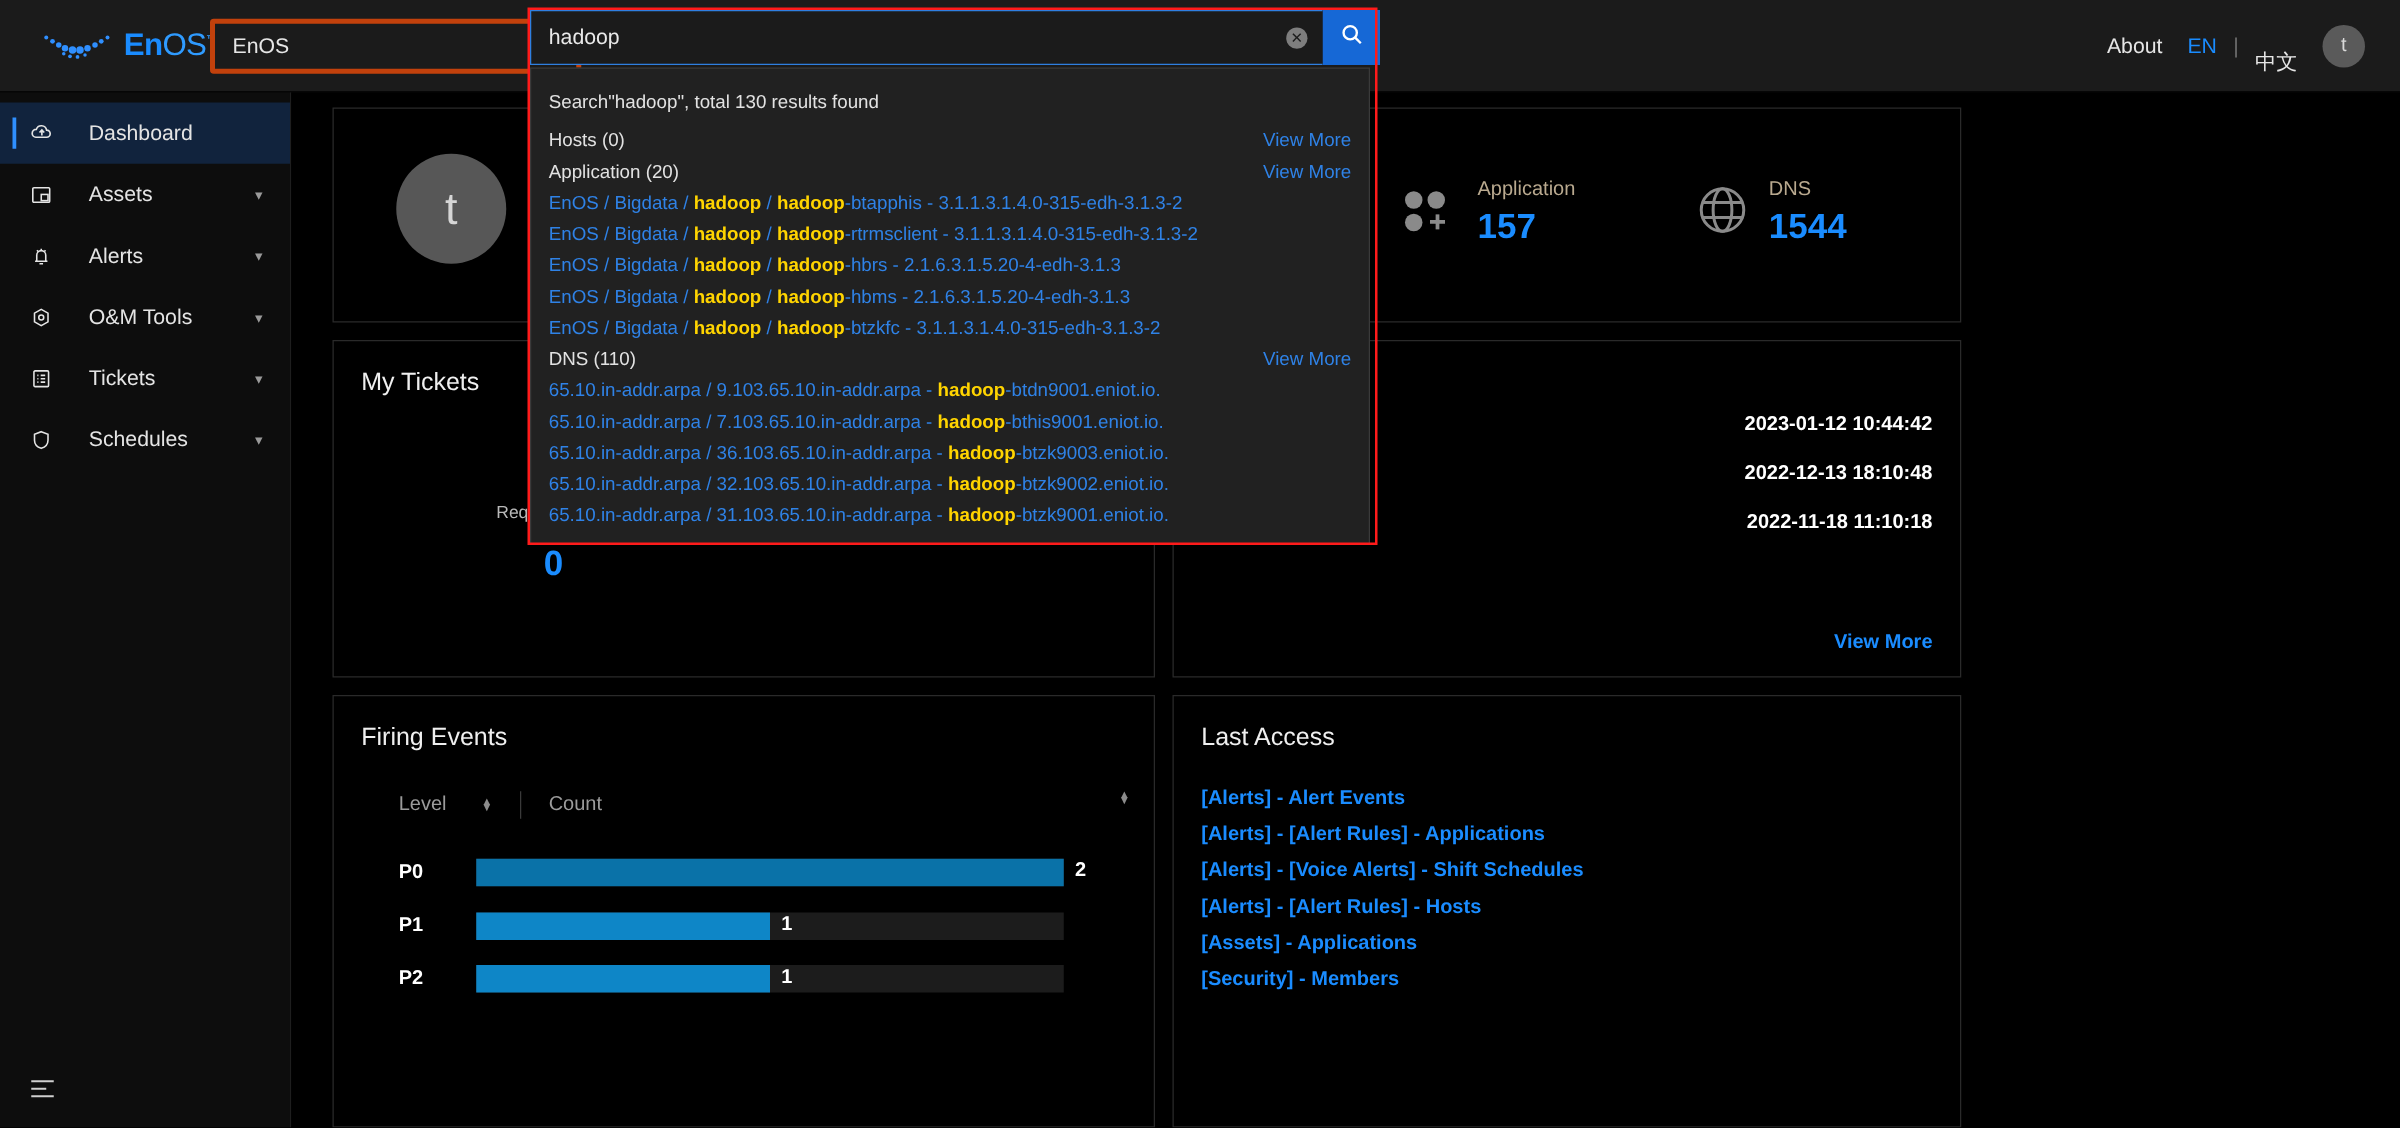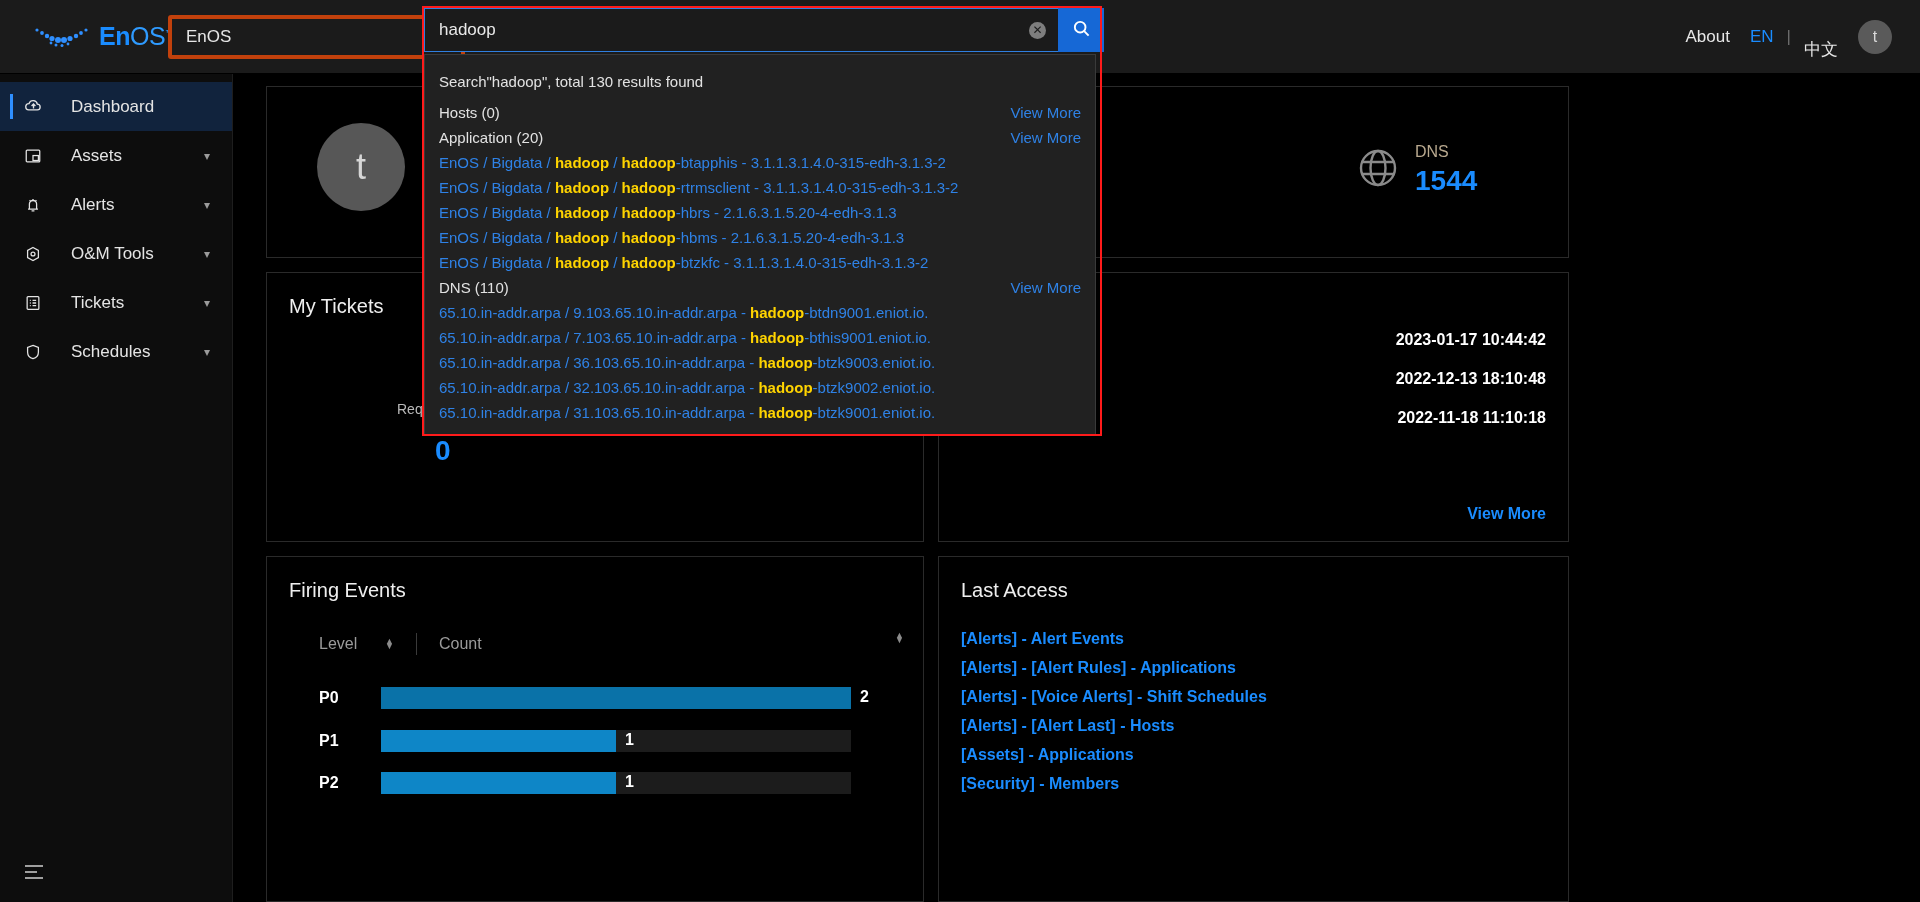"Application" div.stat { html: none -> <div> <span> <svg> <rect></rect> <rect></rect> <rect></rect> <rect></rect> <rect></rect> </svg> </span> <span> <div>Application</div> <div>157</div> </span> </div> }
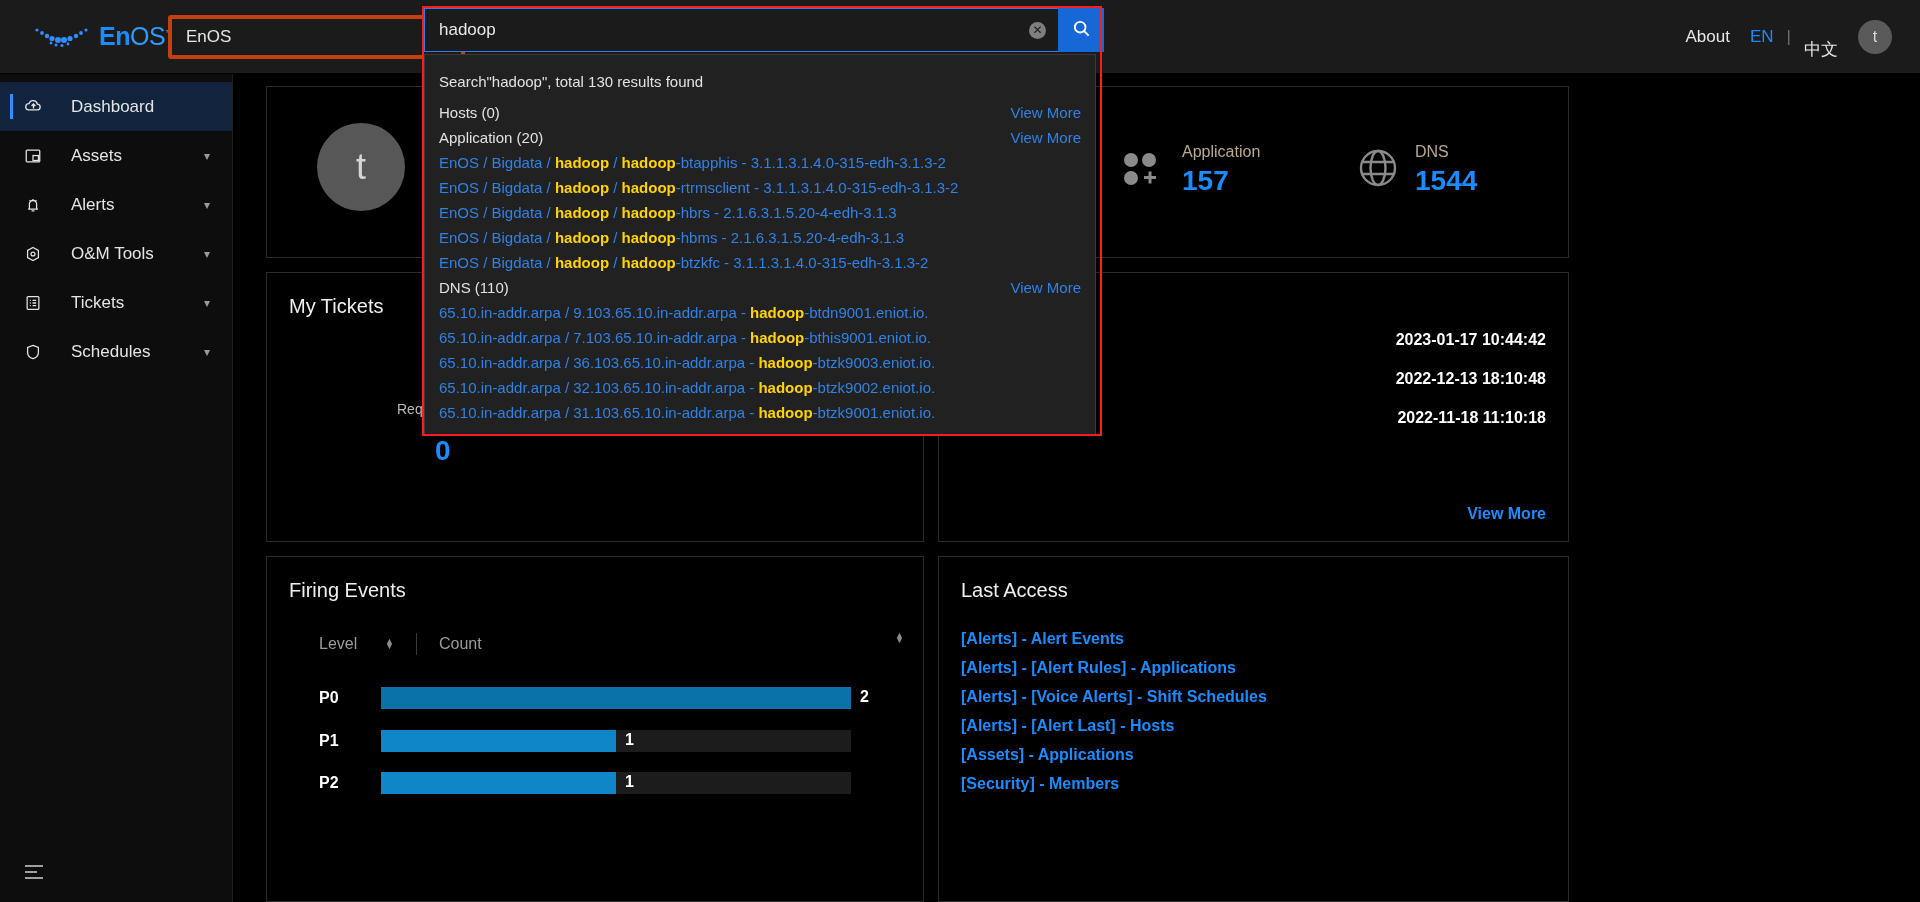"2023-01-17 10:44:42" div.ts-row { text: 2023-01-17 -> 2023-01-12 }
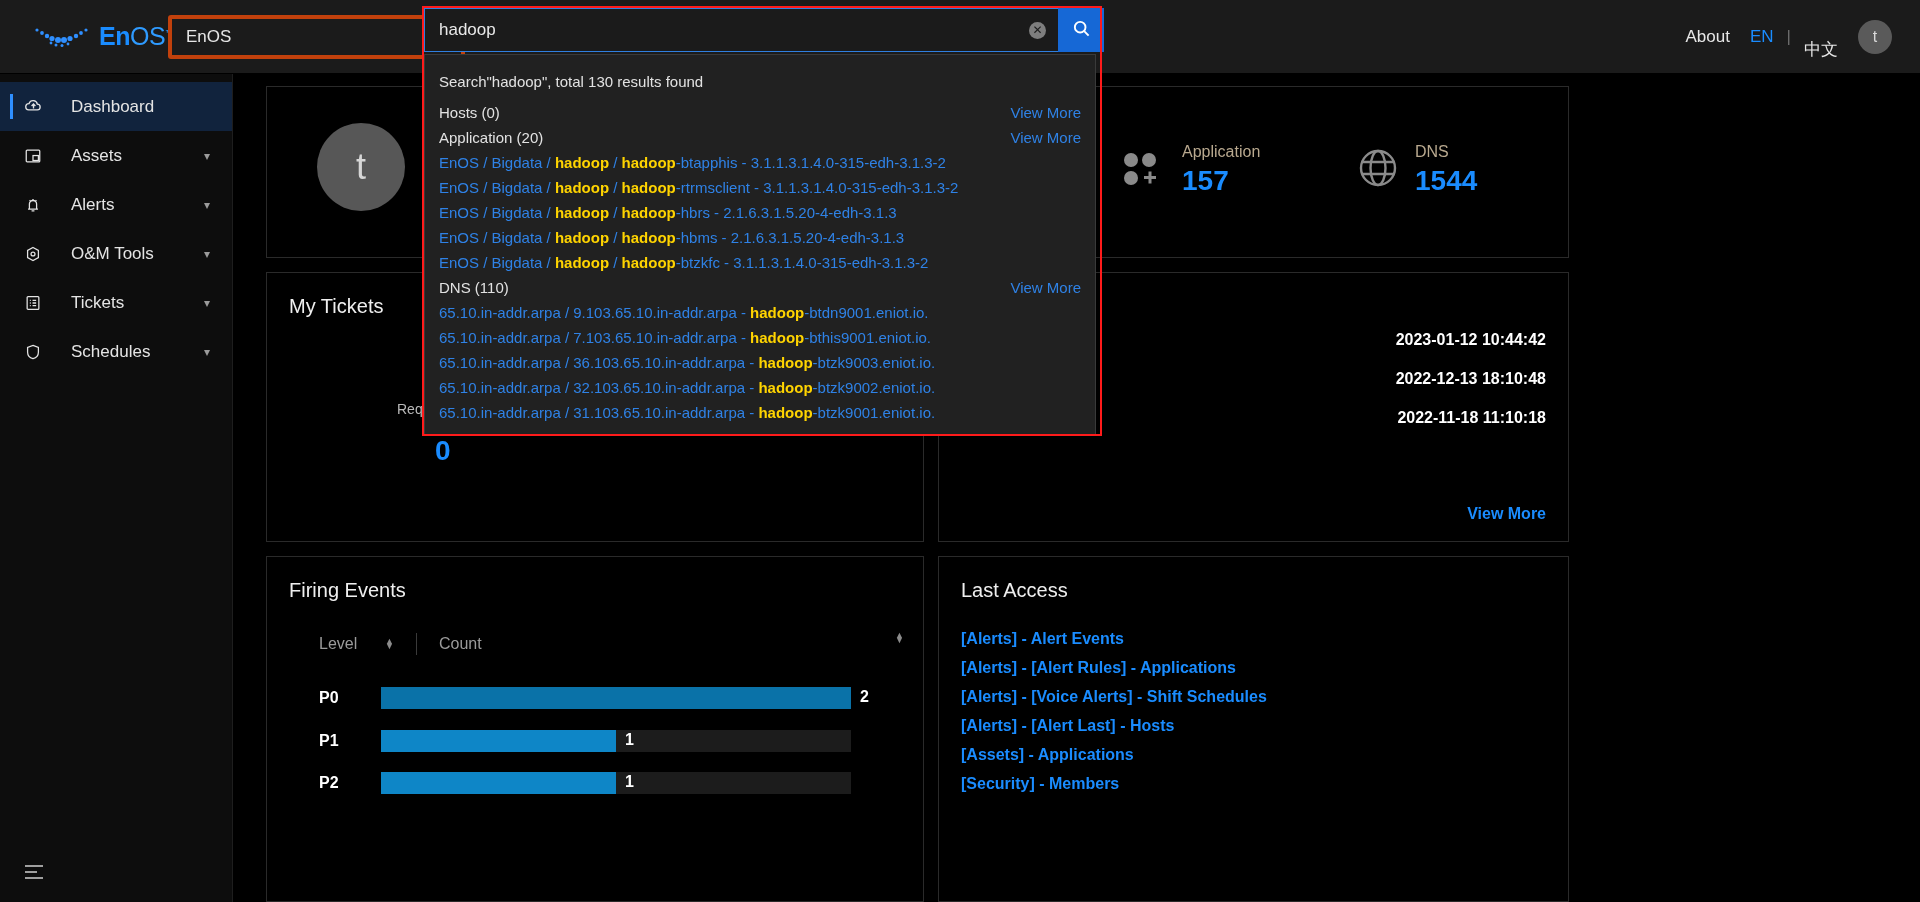"[Alerts] - [Alert Last] -" a.access-link { text: Last -> Rules }
